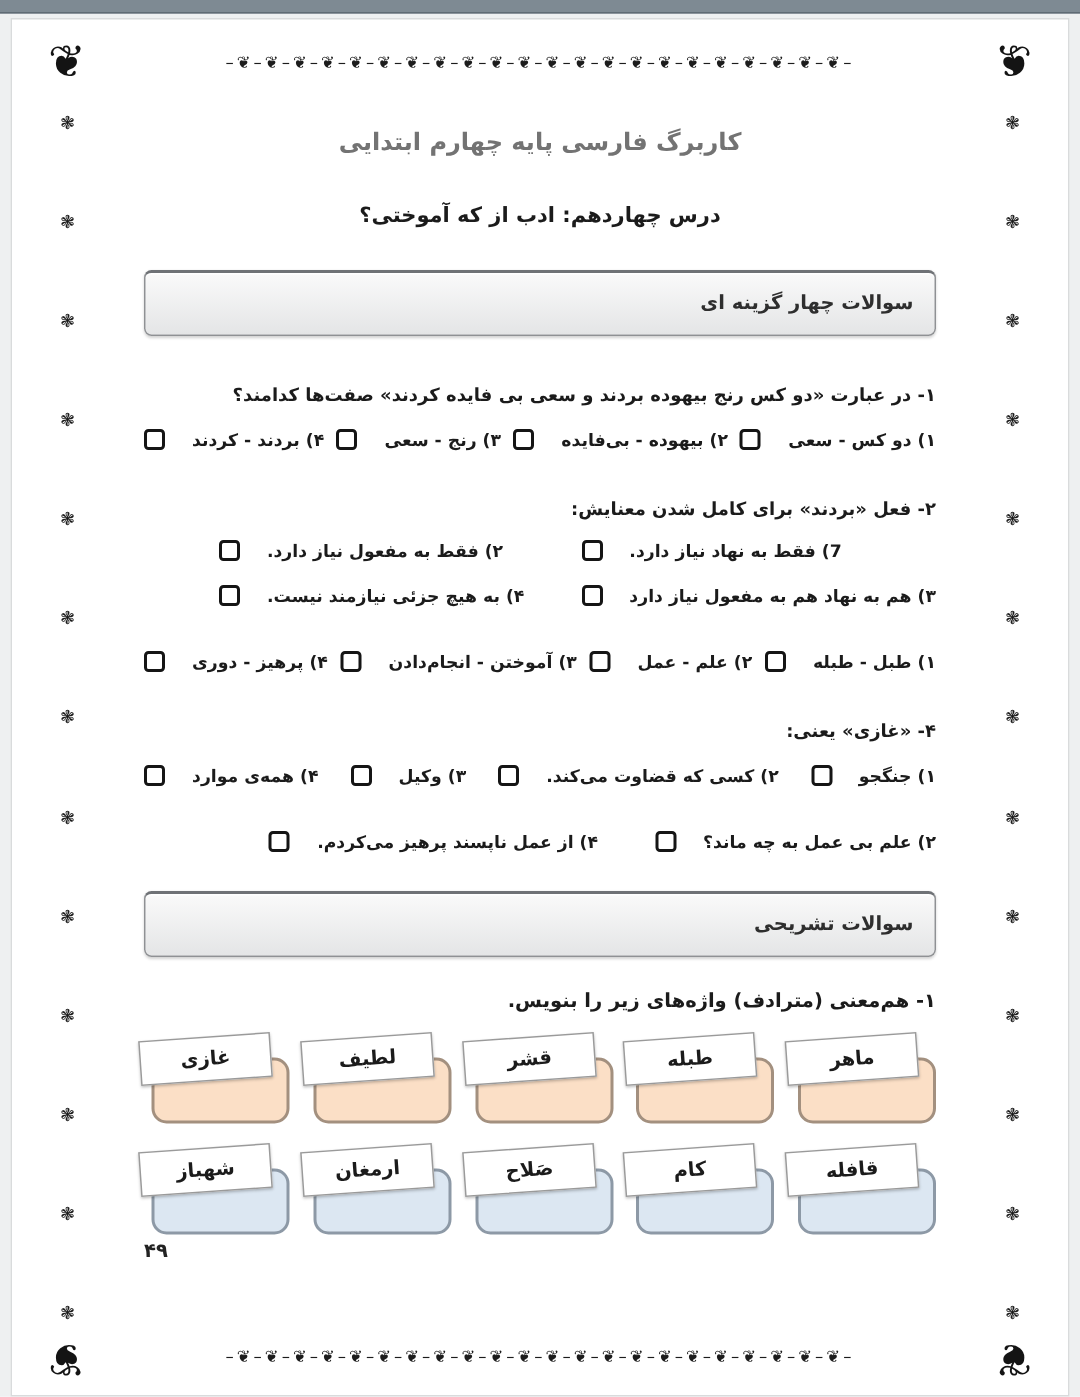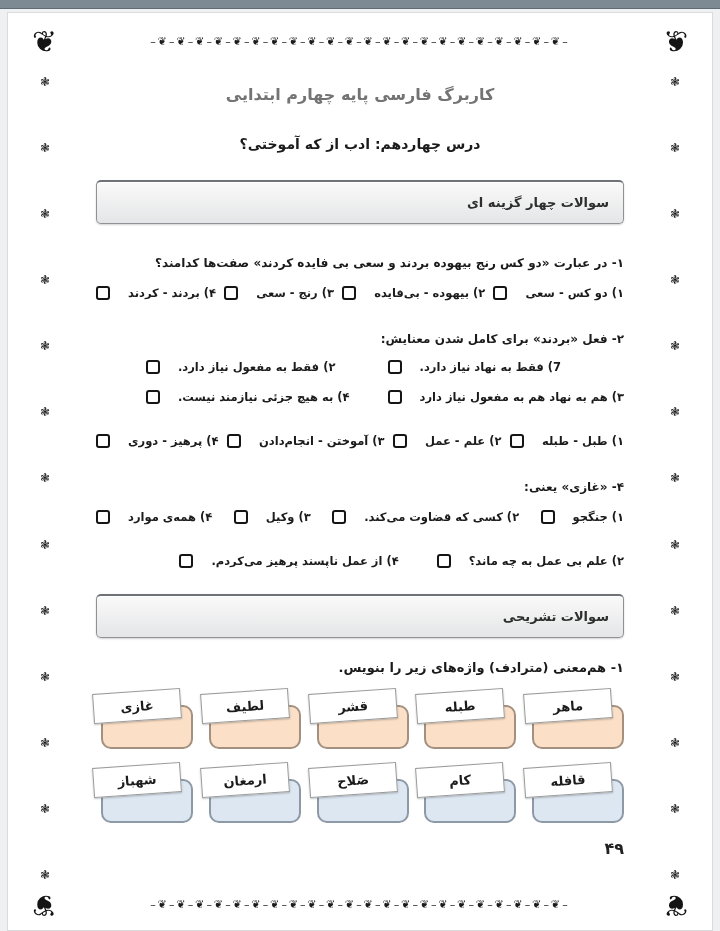"۴۹" .page-number { font-size: 16px -> 13px; margin-top: 16px -> 4px; text-align: right -> left }
